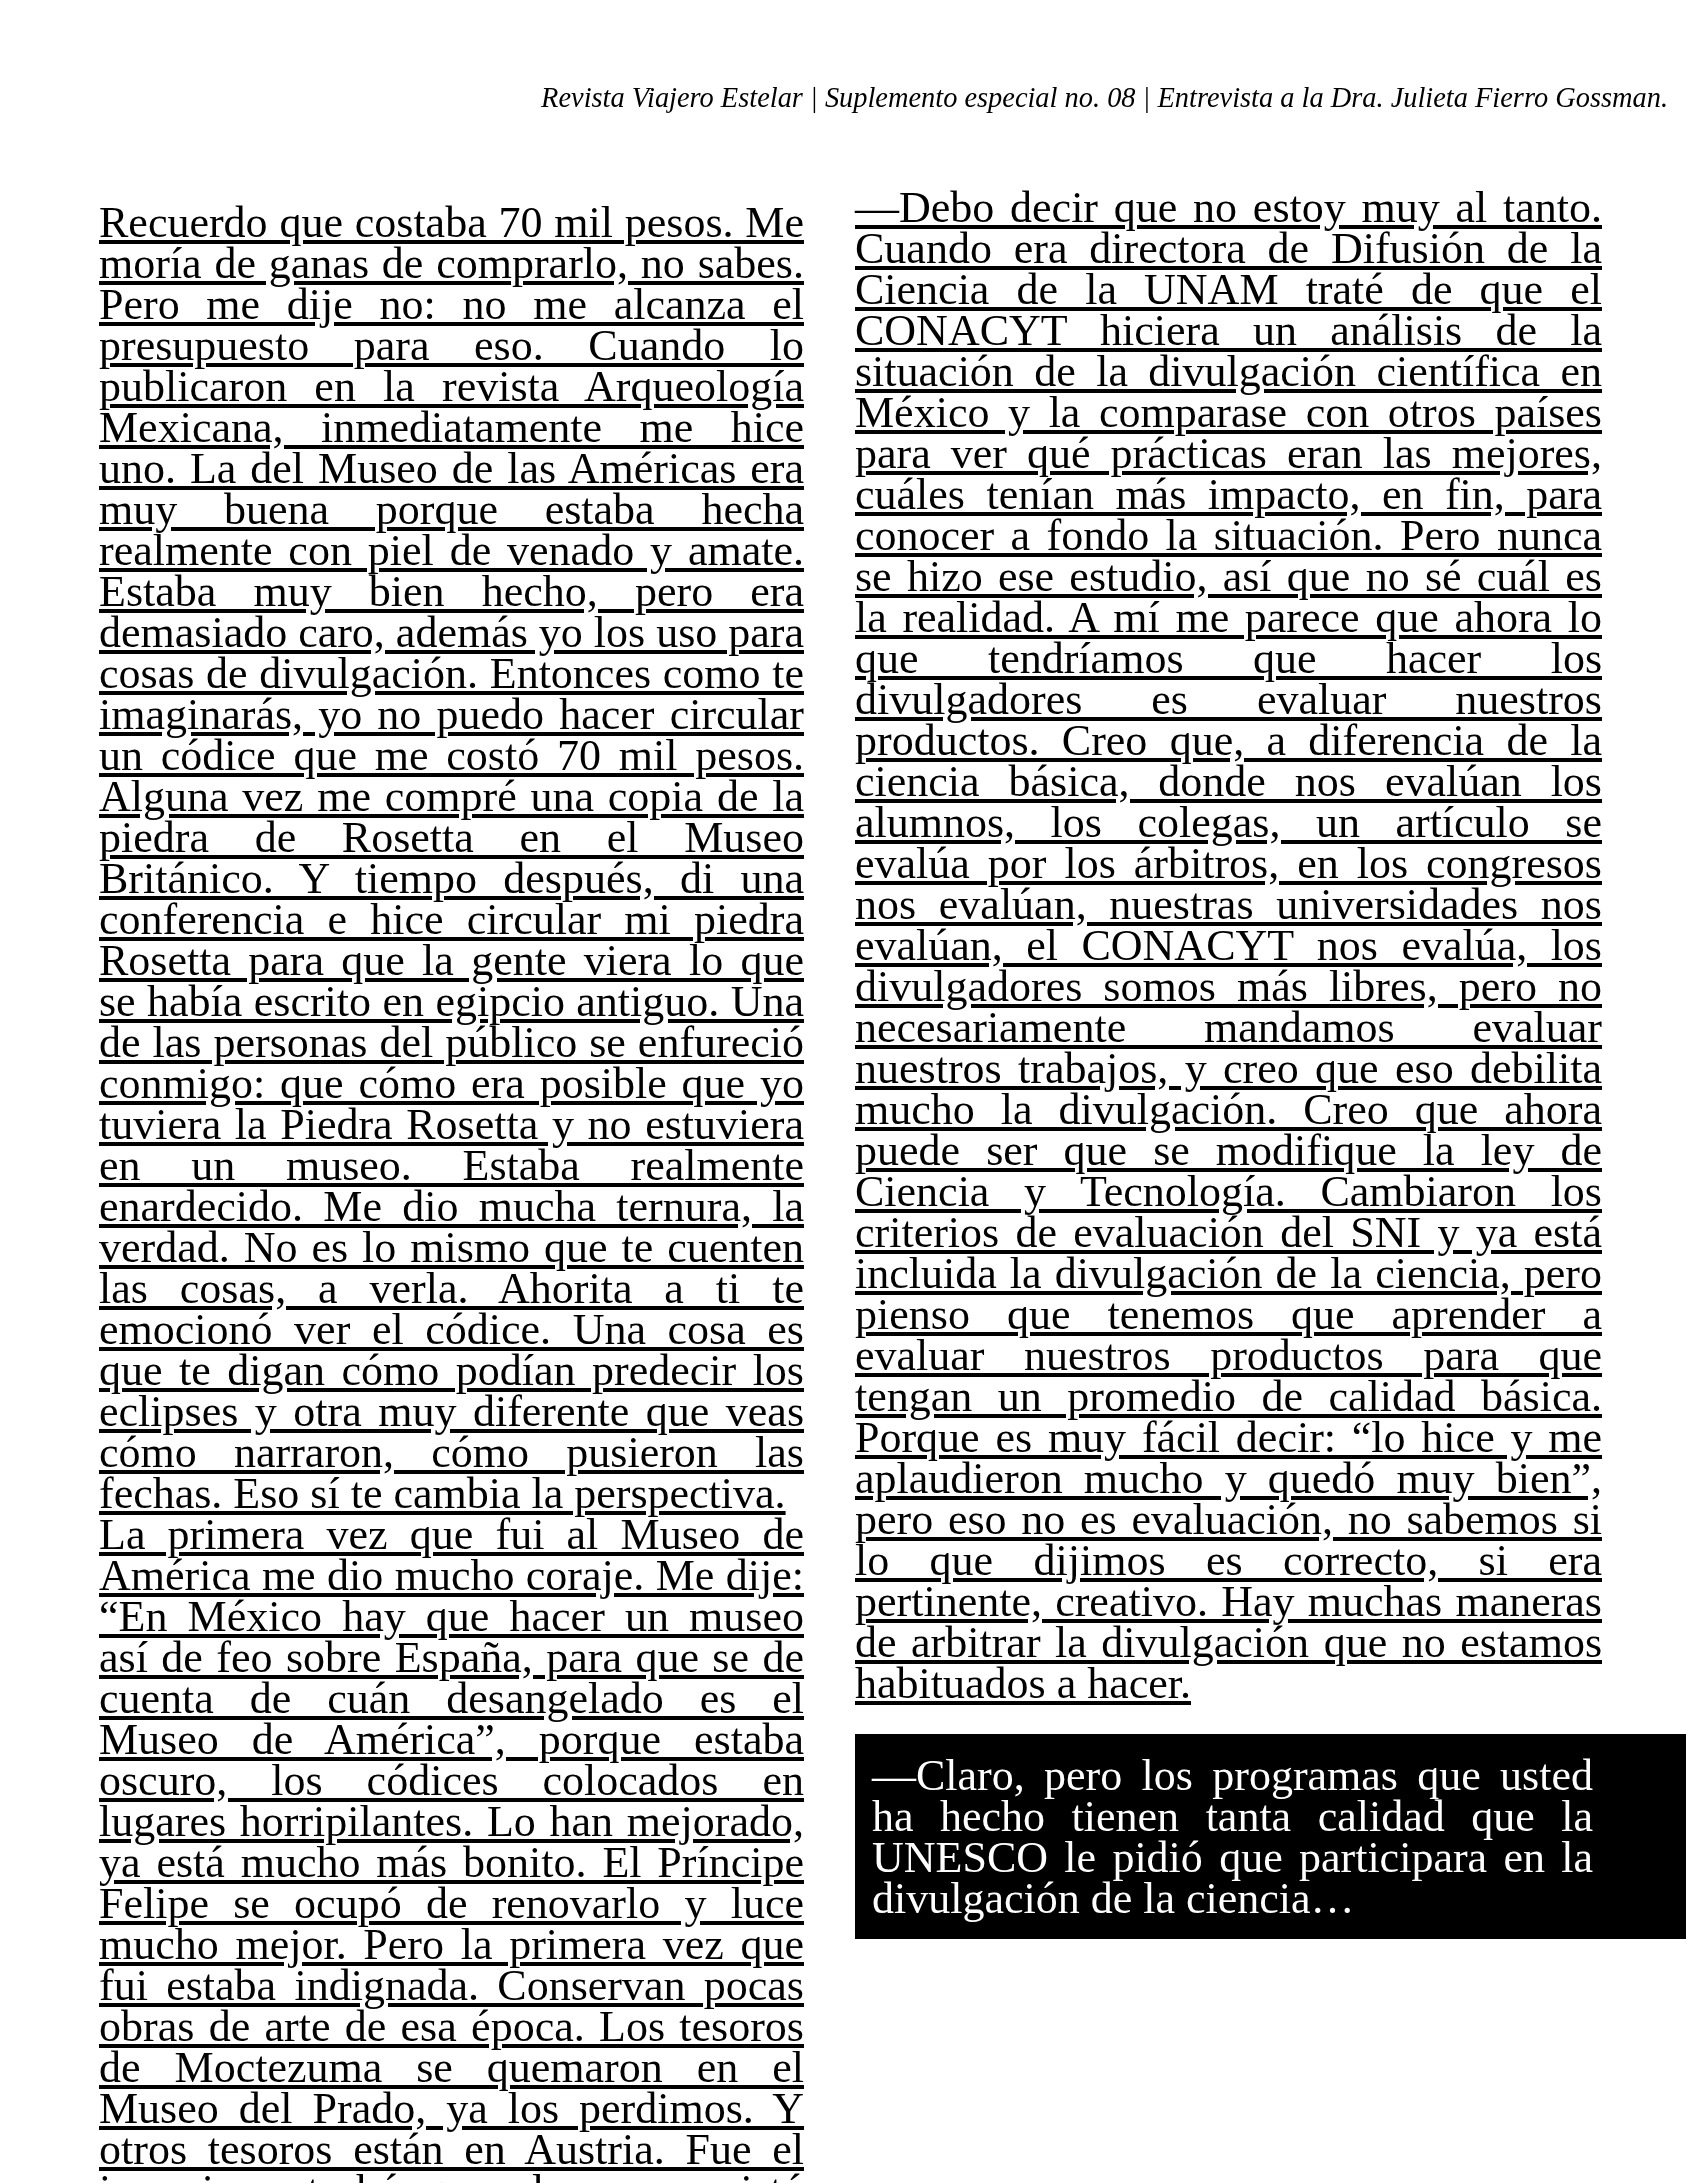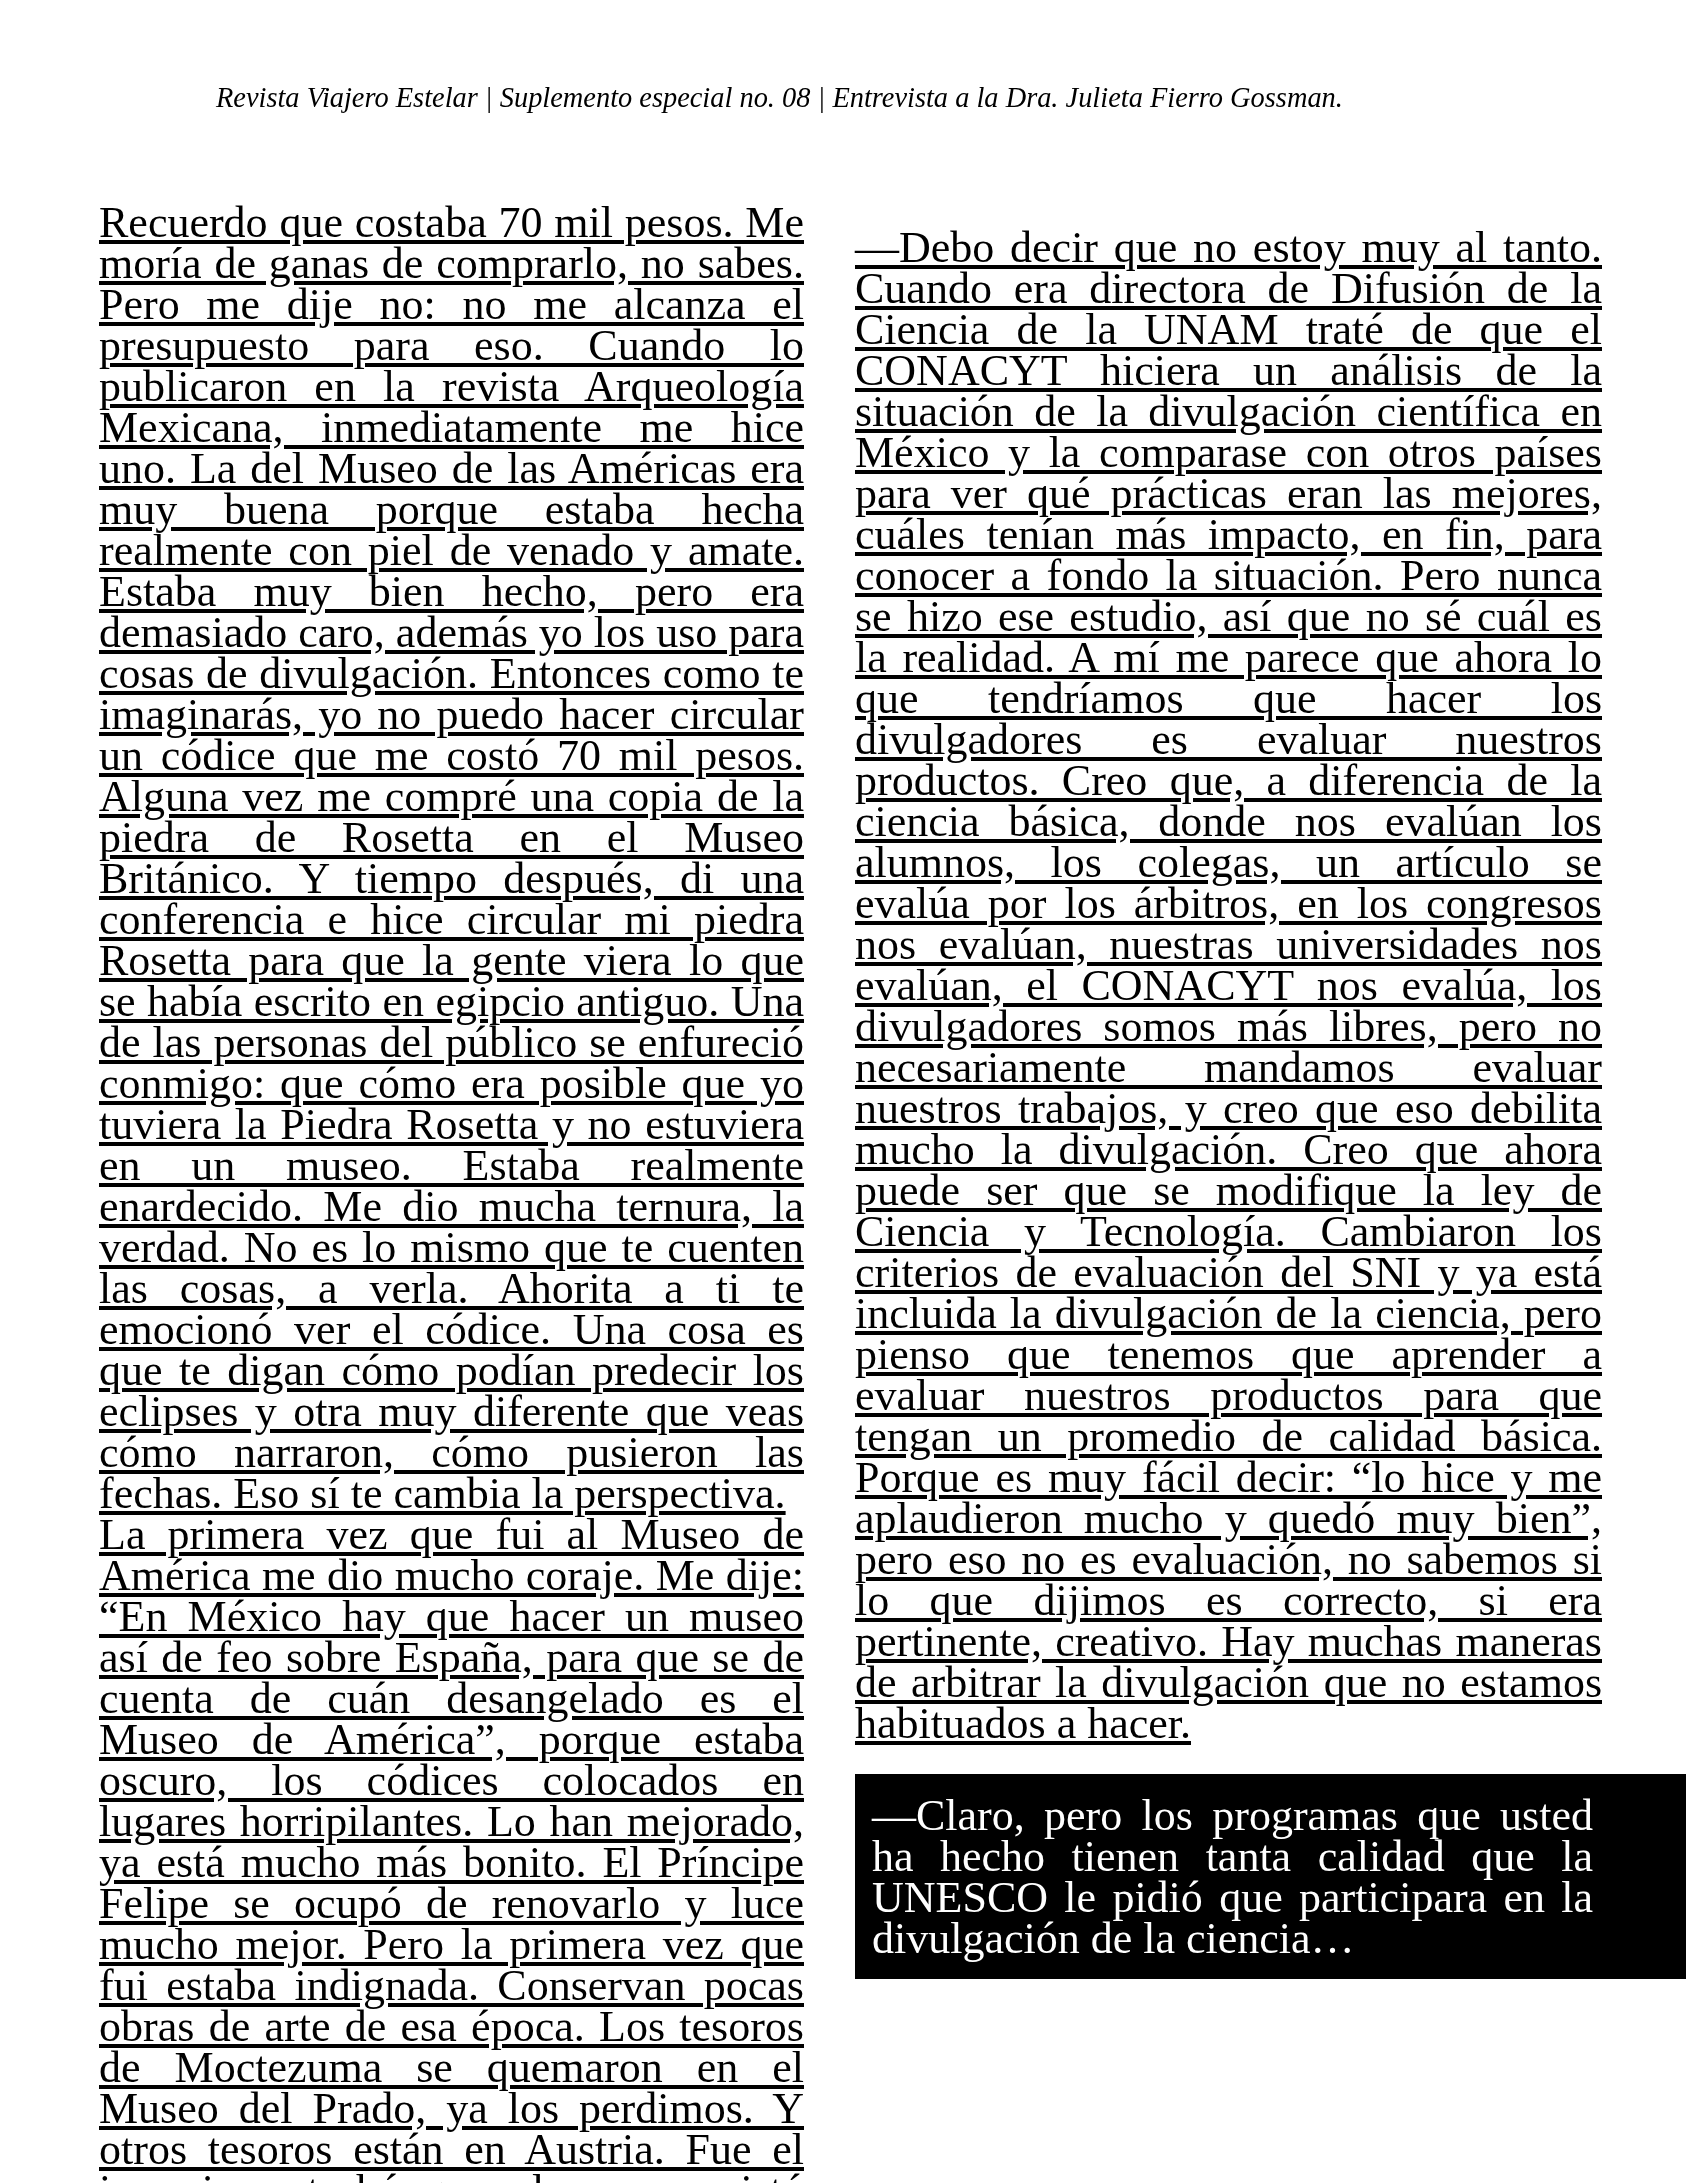"Revista Viajero Estelar | Suplemento" .header { left: 216px -> 200px; text-align: left -> right }
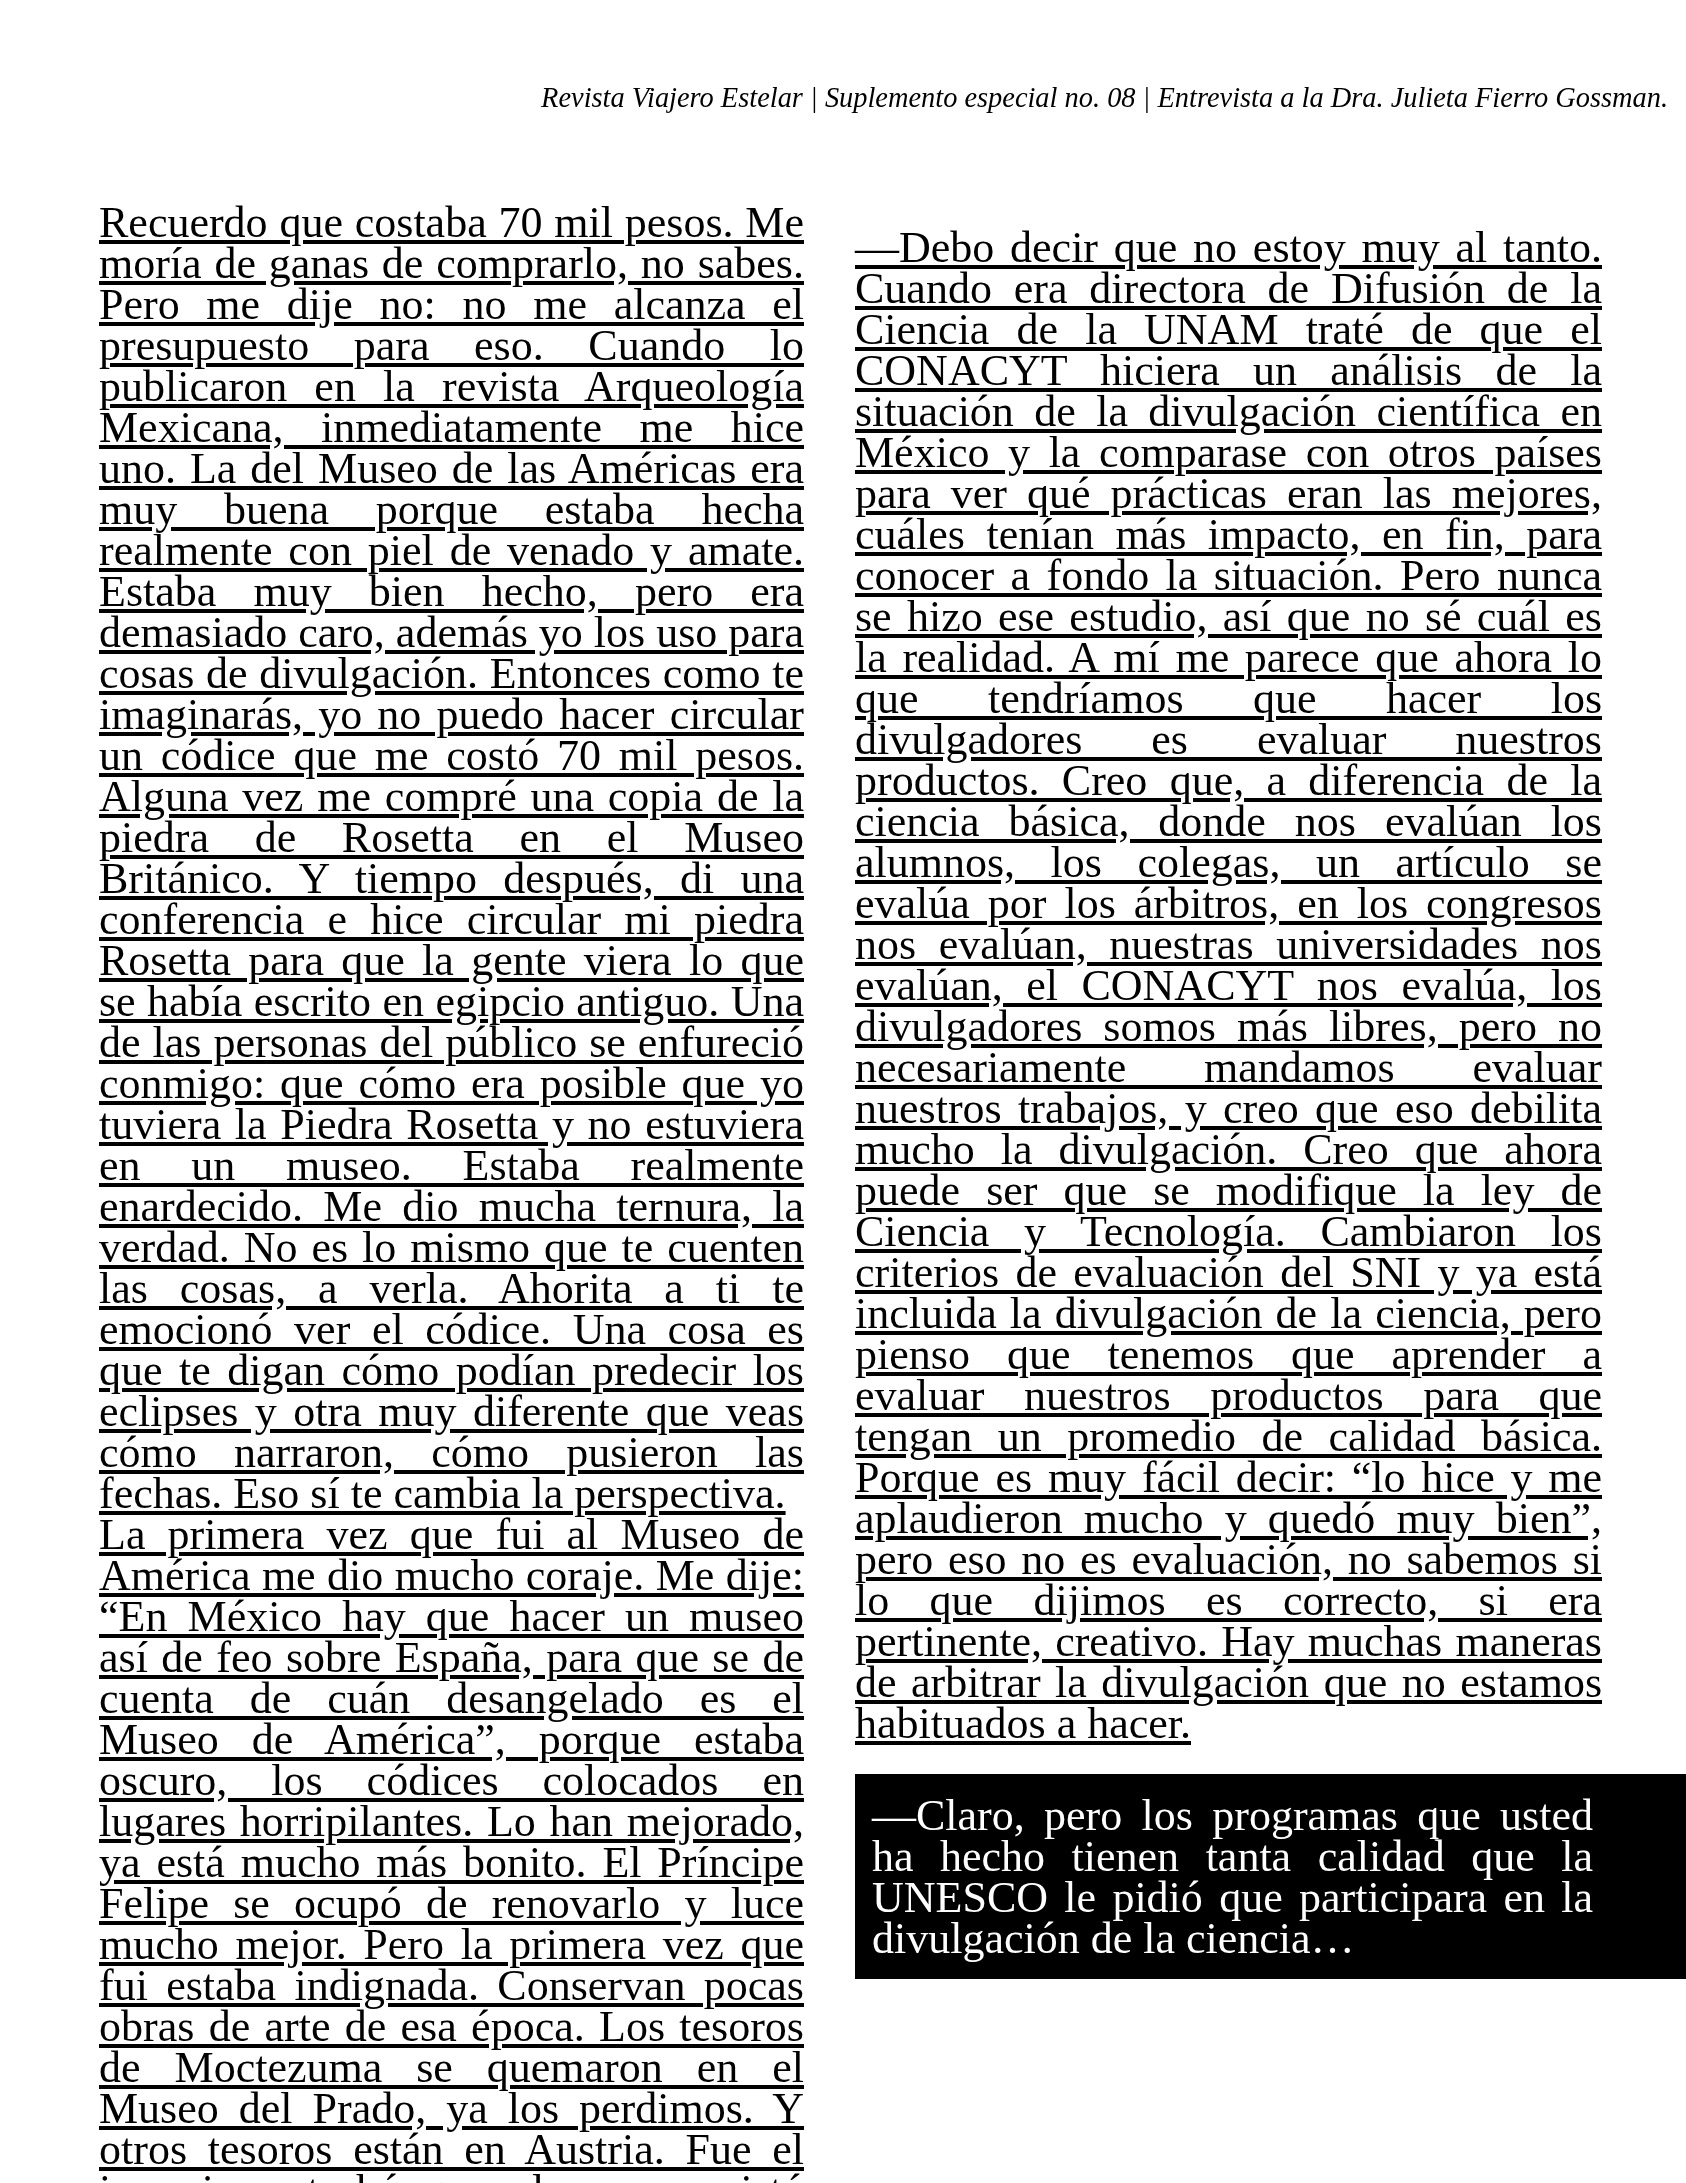"—Debo decir que no estoy" .col-right .answer { margin-top: 40px -> none }
